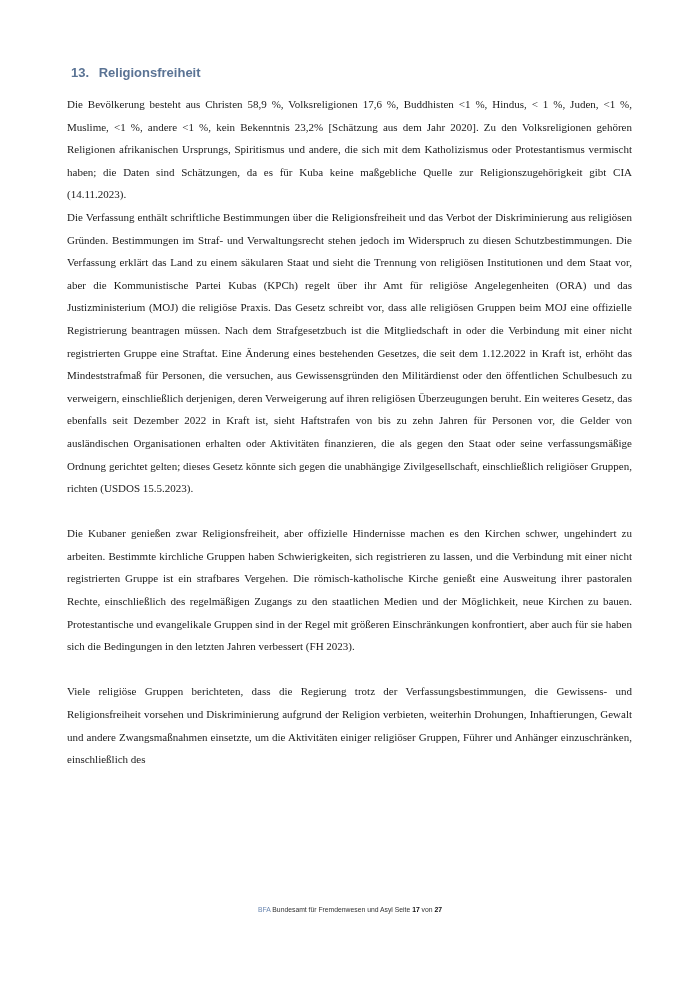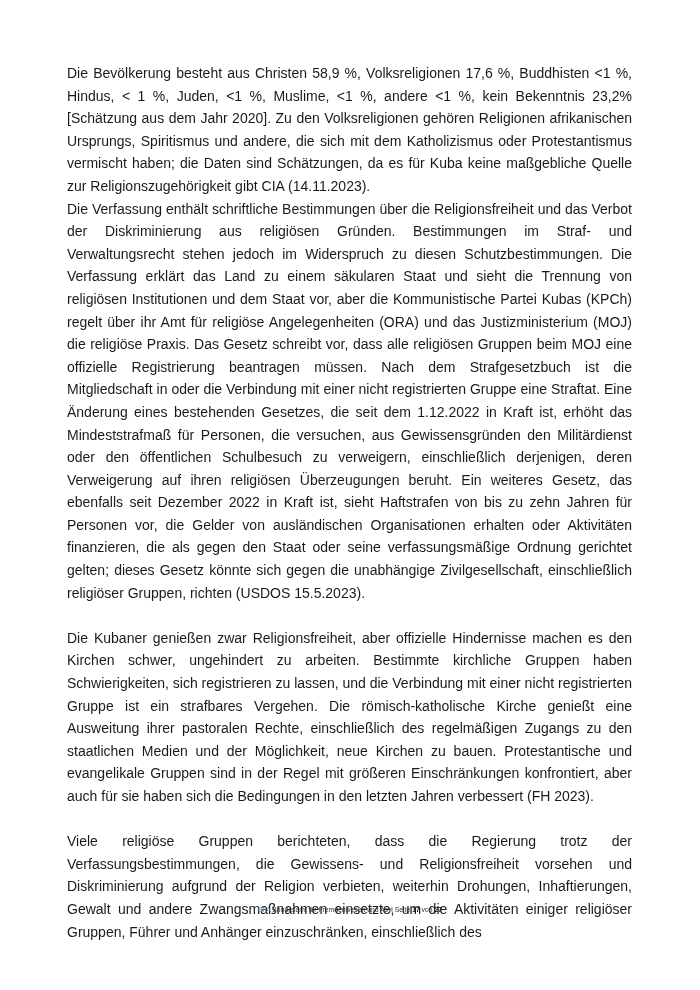"13. Religionsfreiheit" div.heading { html: none -> <div> <span>13.</span> <span>Religionsfreiheit</span> </div> }
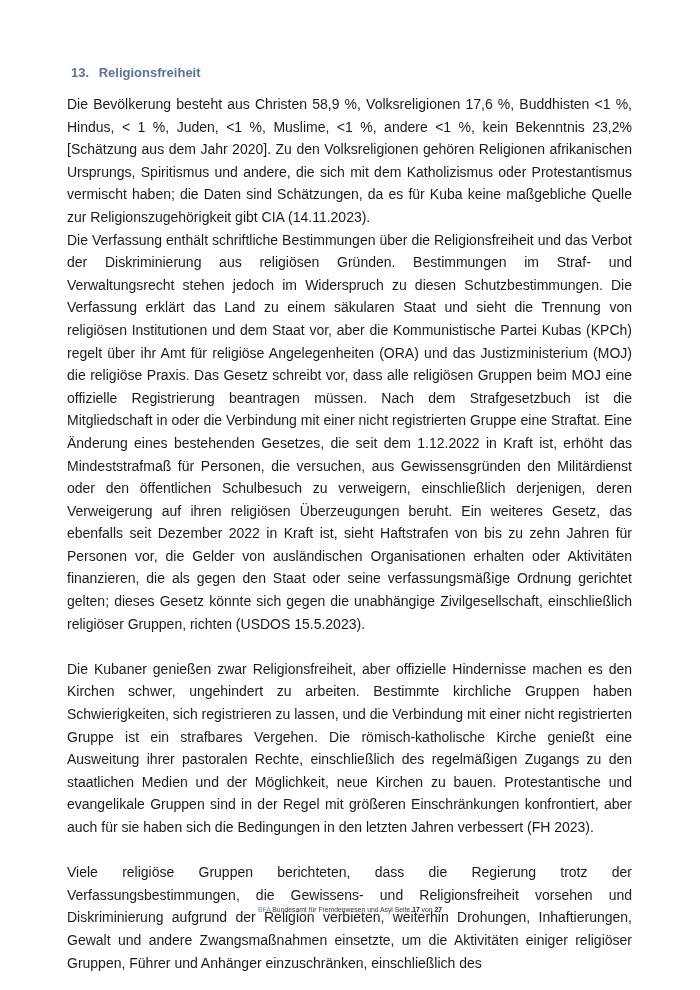"Die Bevölkerung besteht aus Christen" p { font-family: none -> Liberation Serif, serif; font-size: 14px -> 11px }
